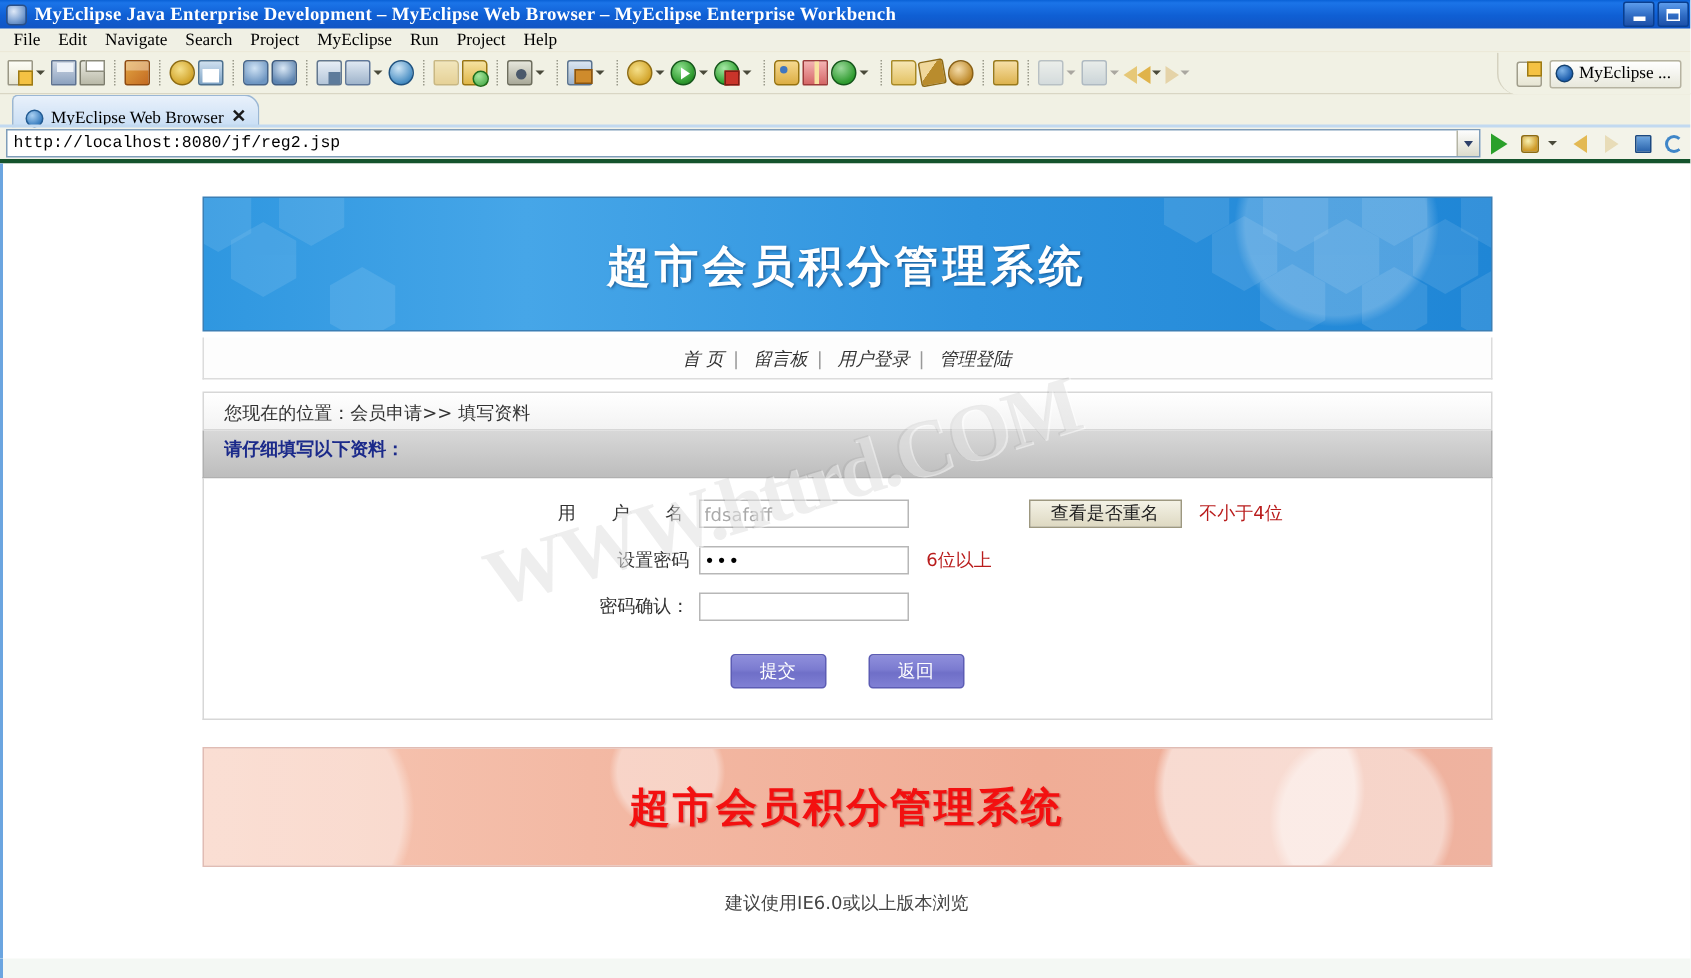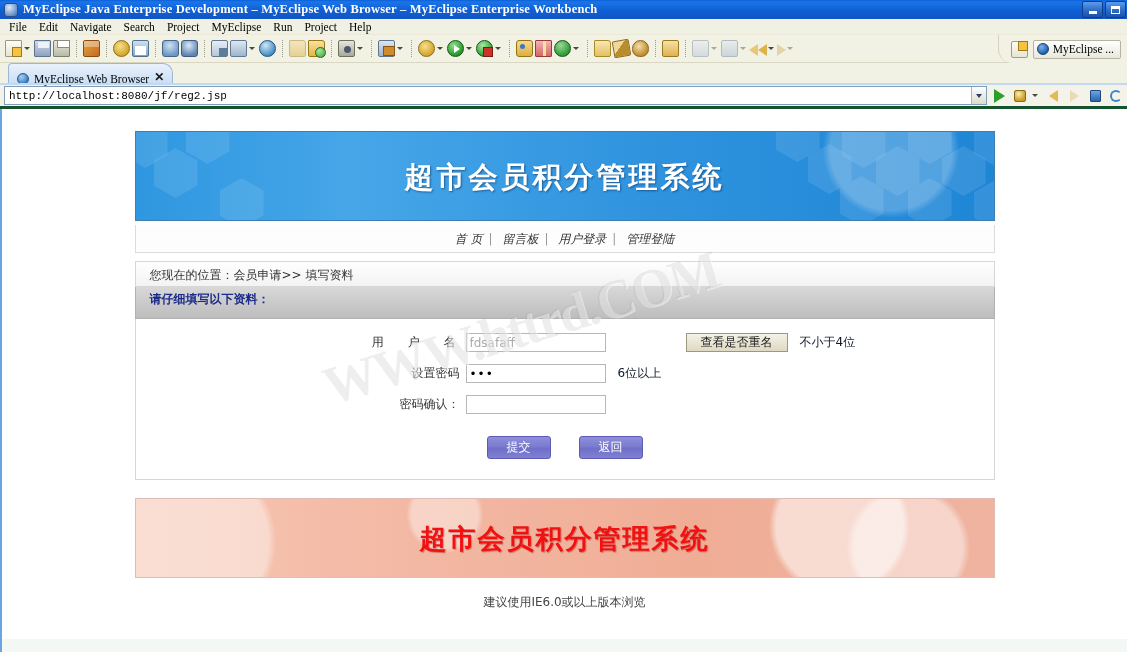"不小于4位" .fhint { color: #0f172a -> #b91c1c }
